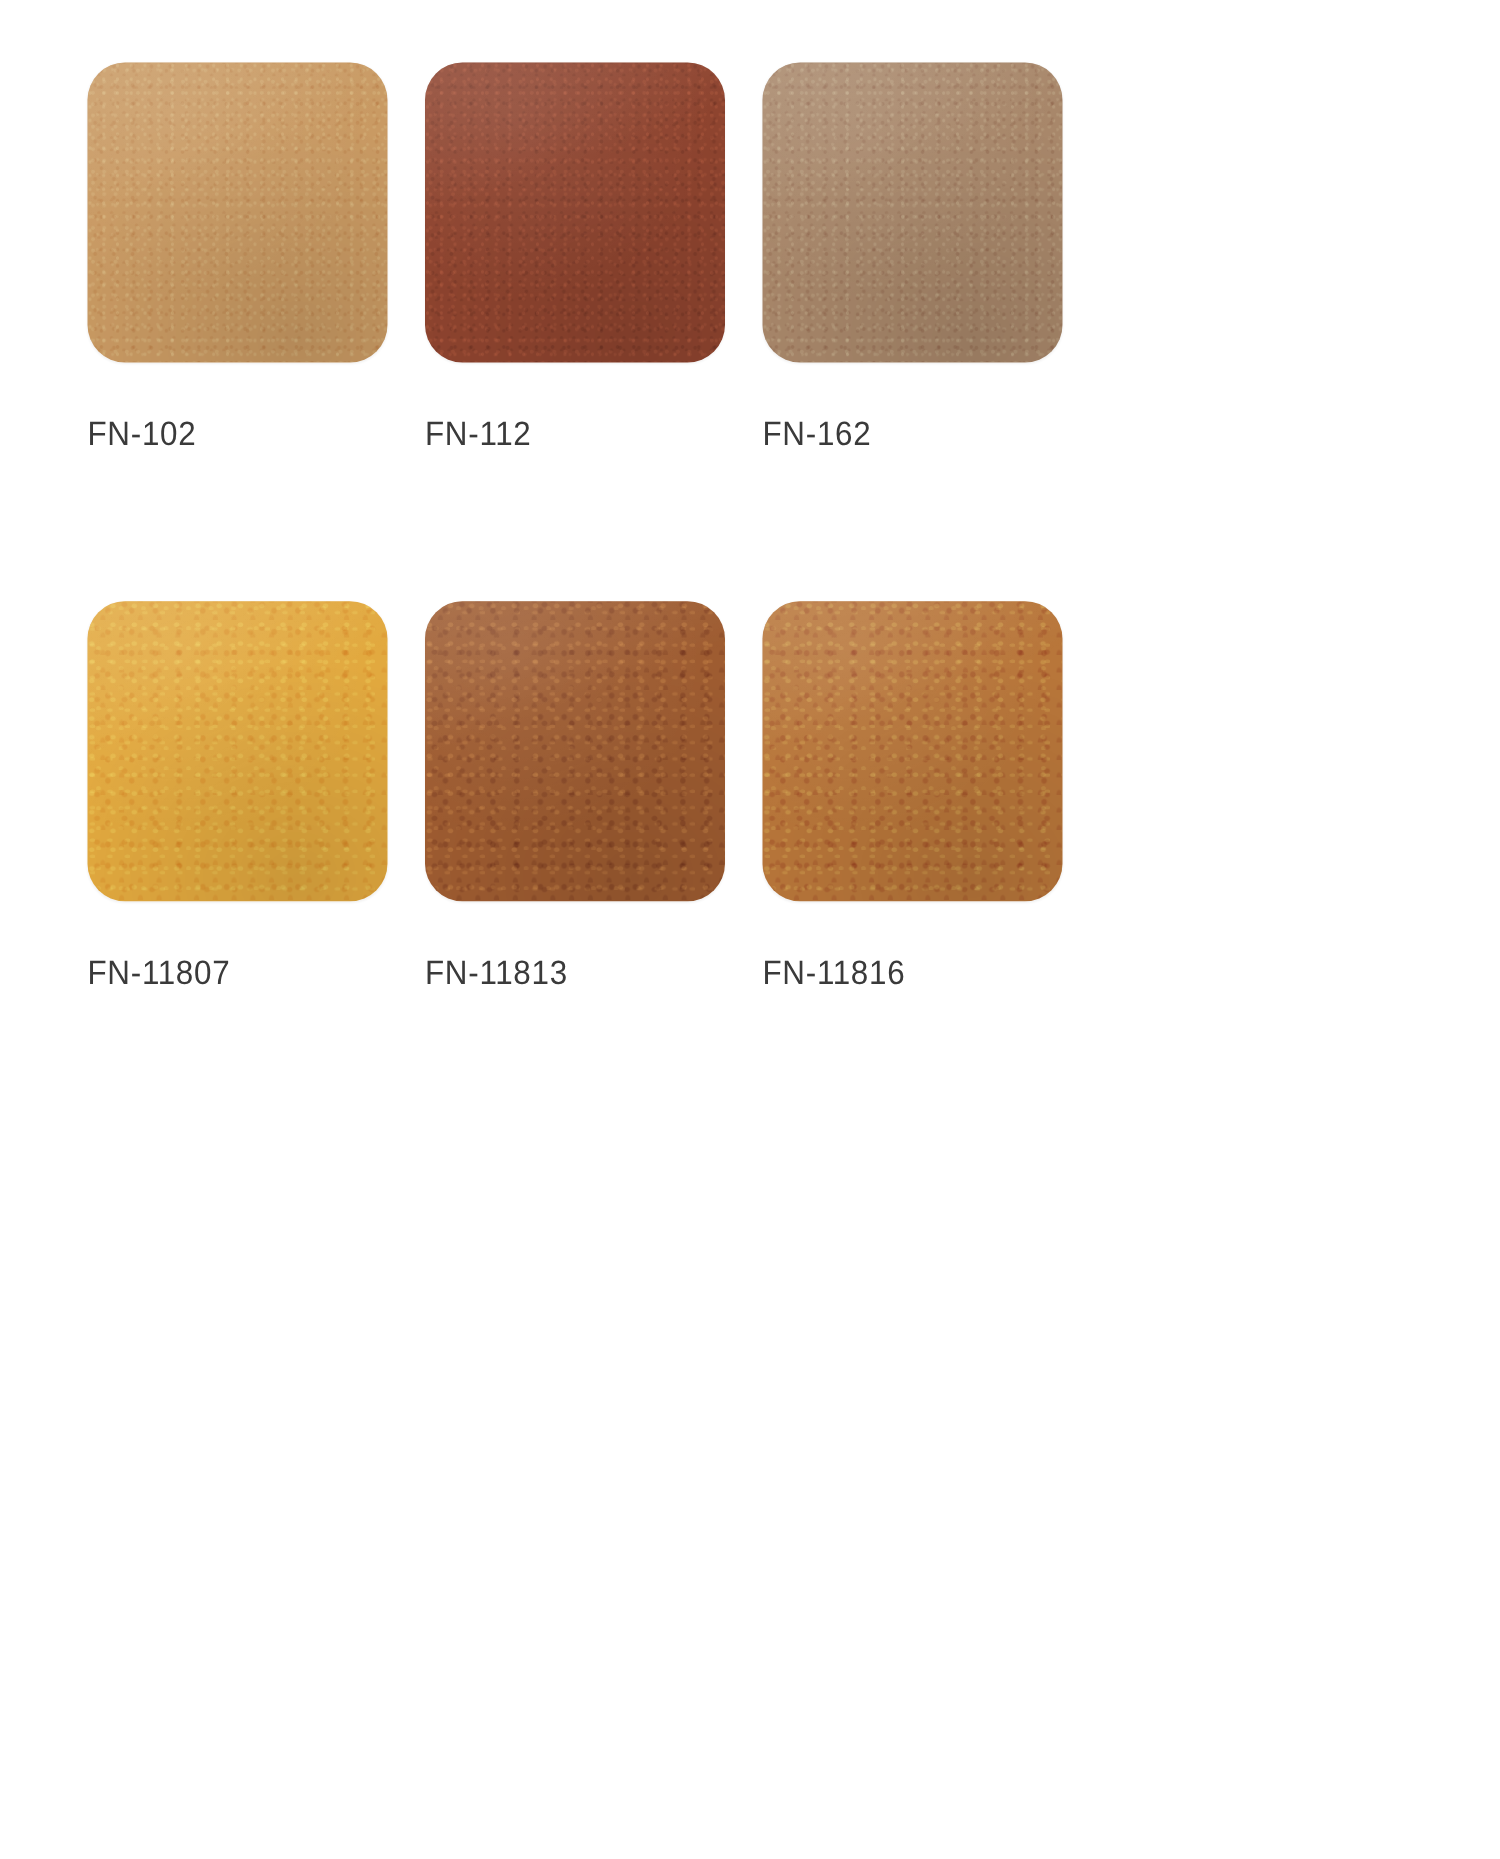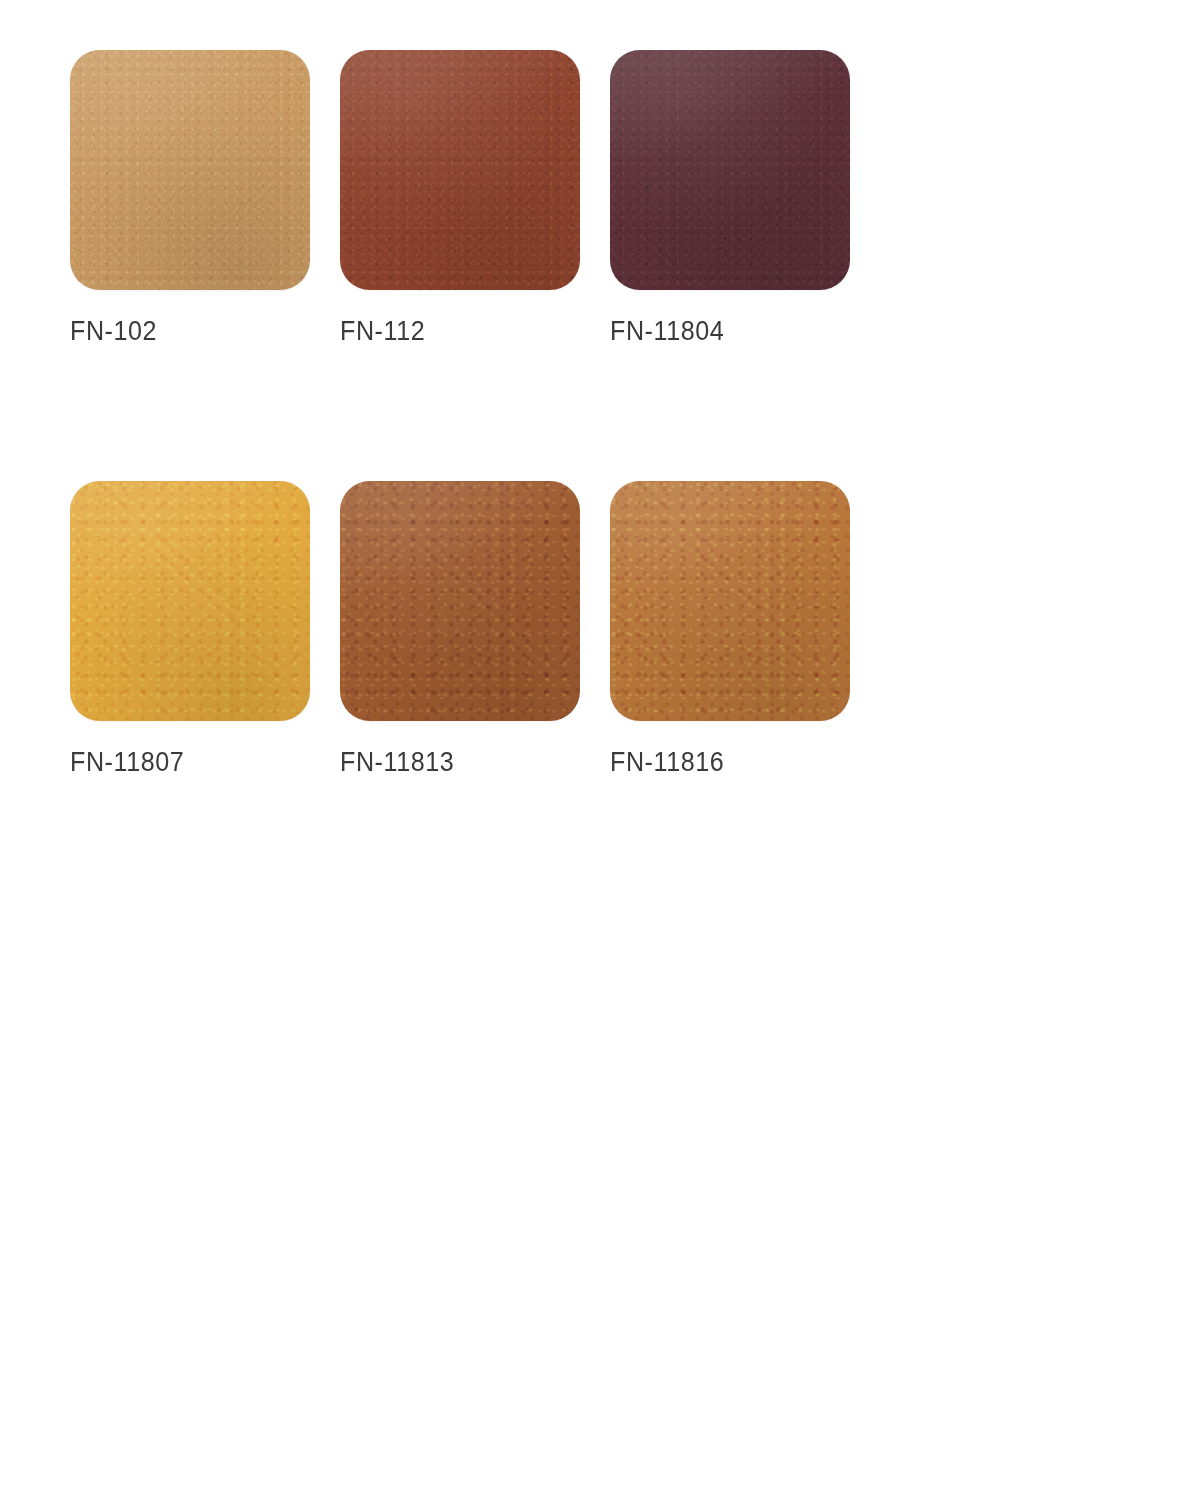"FN-102" .swatch-cell { gap: none -> 16px }
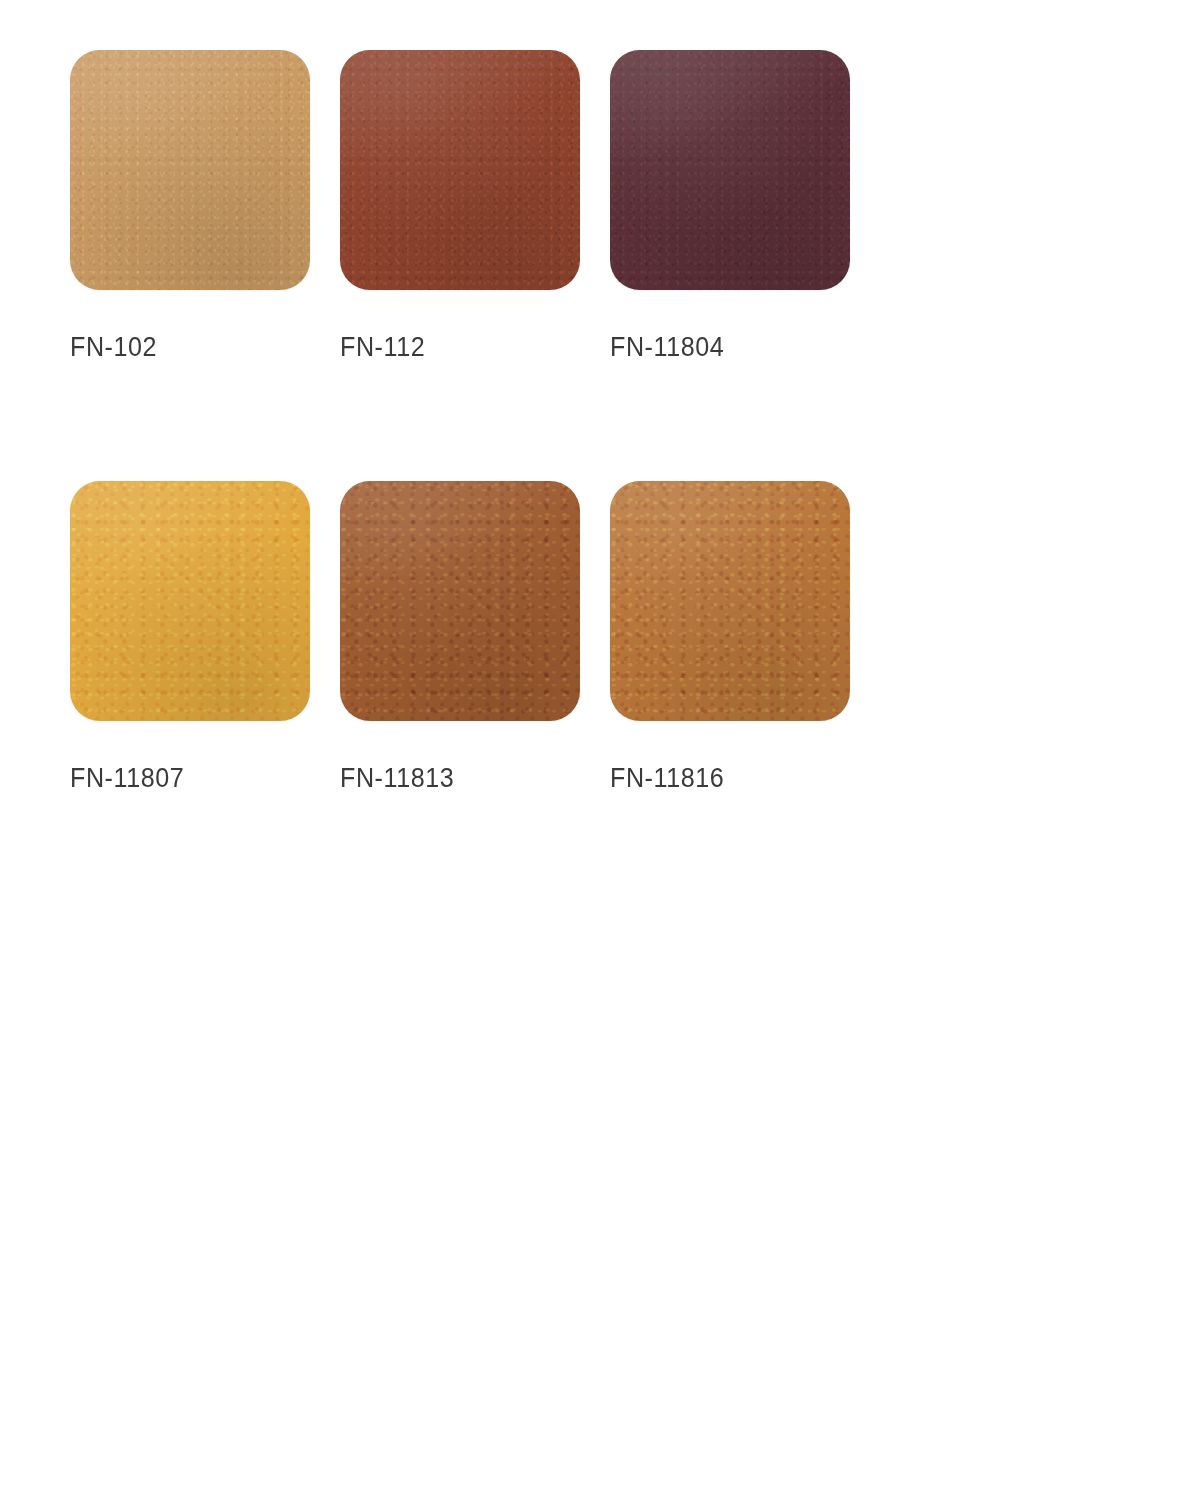"FN-162" div.swatch-cell { html: none -> <div> <div> <div></div> <div></div> </div> <div>FN-162</div> </div> }
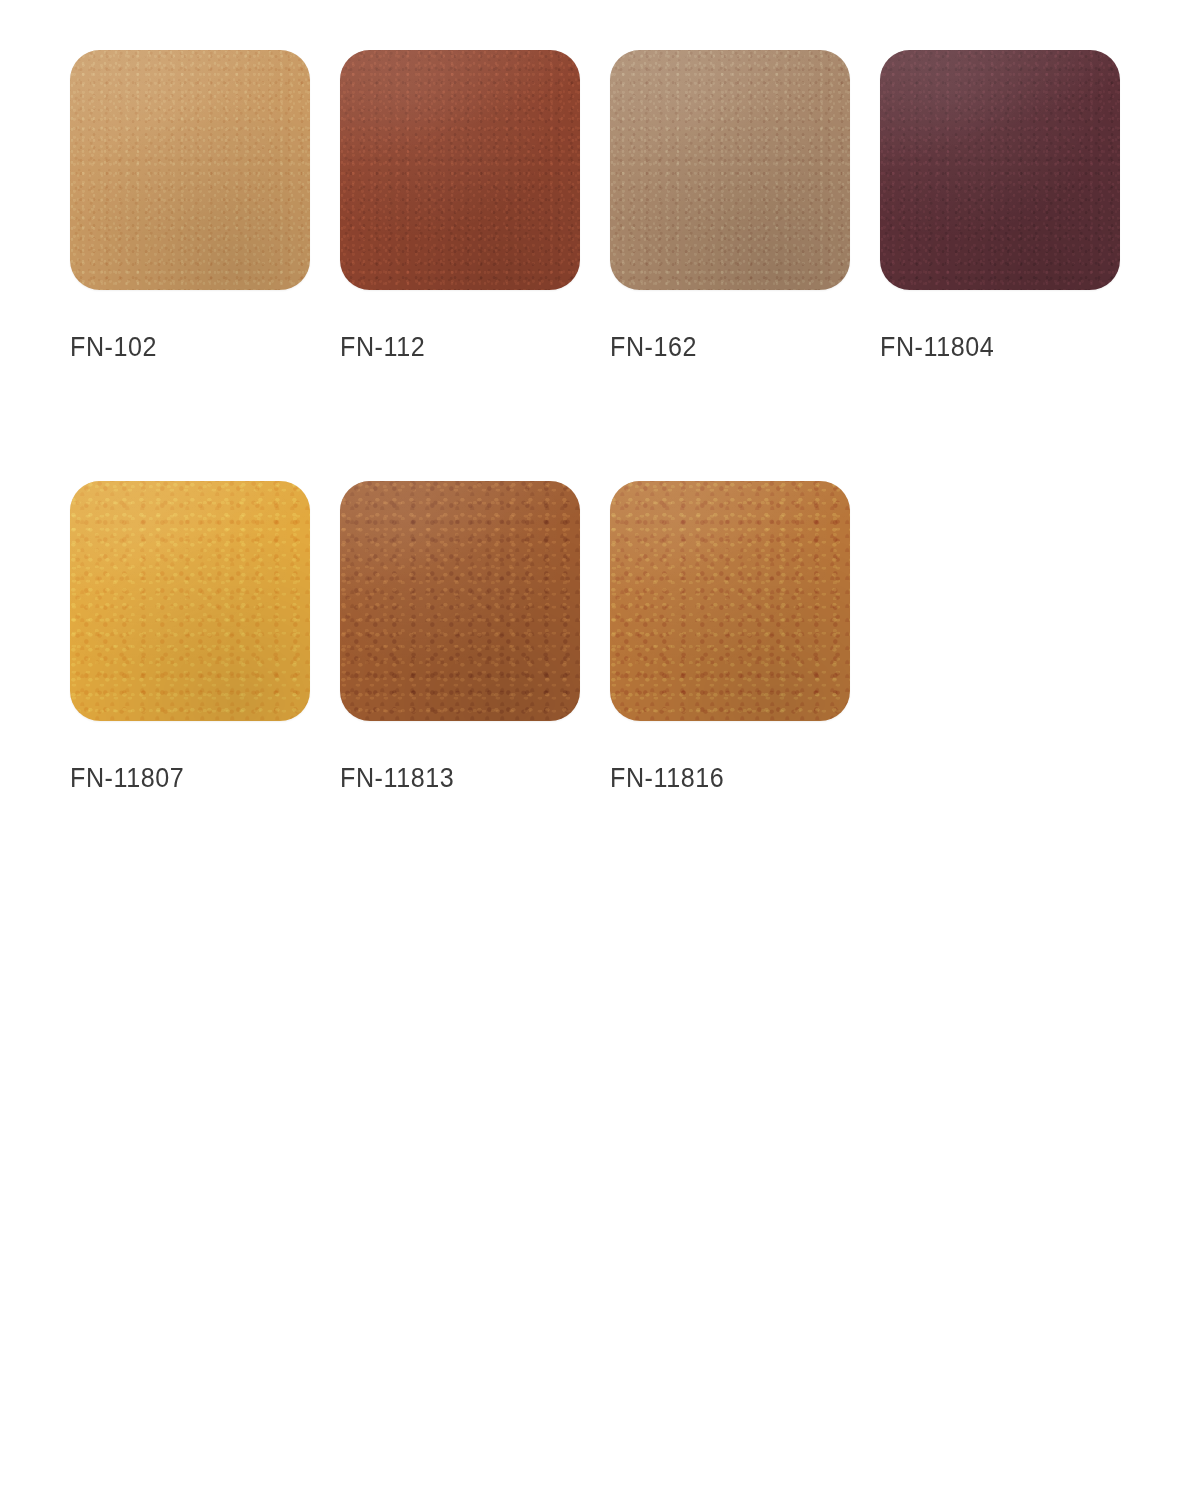"FN-11804" div.swatch-cell { html: <div> <div> <div></div> <div></div> </div> <div>FN-11804</div> </div> -> none }
